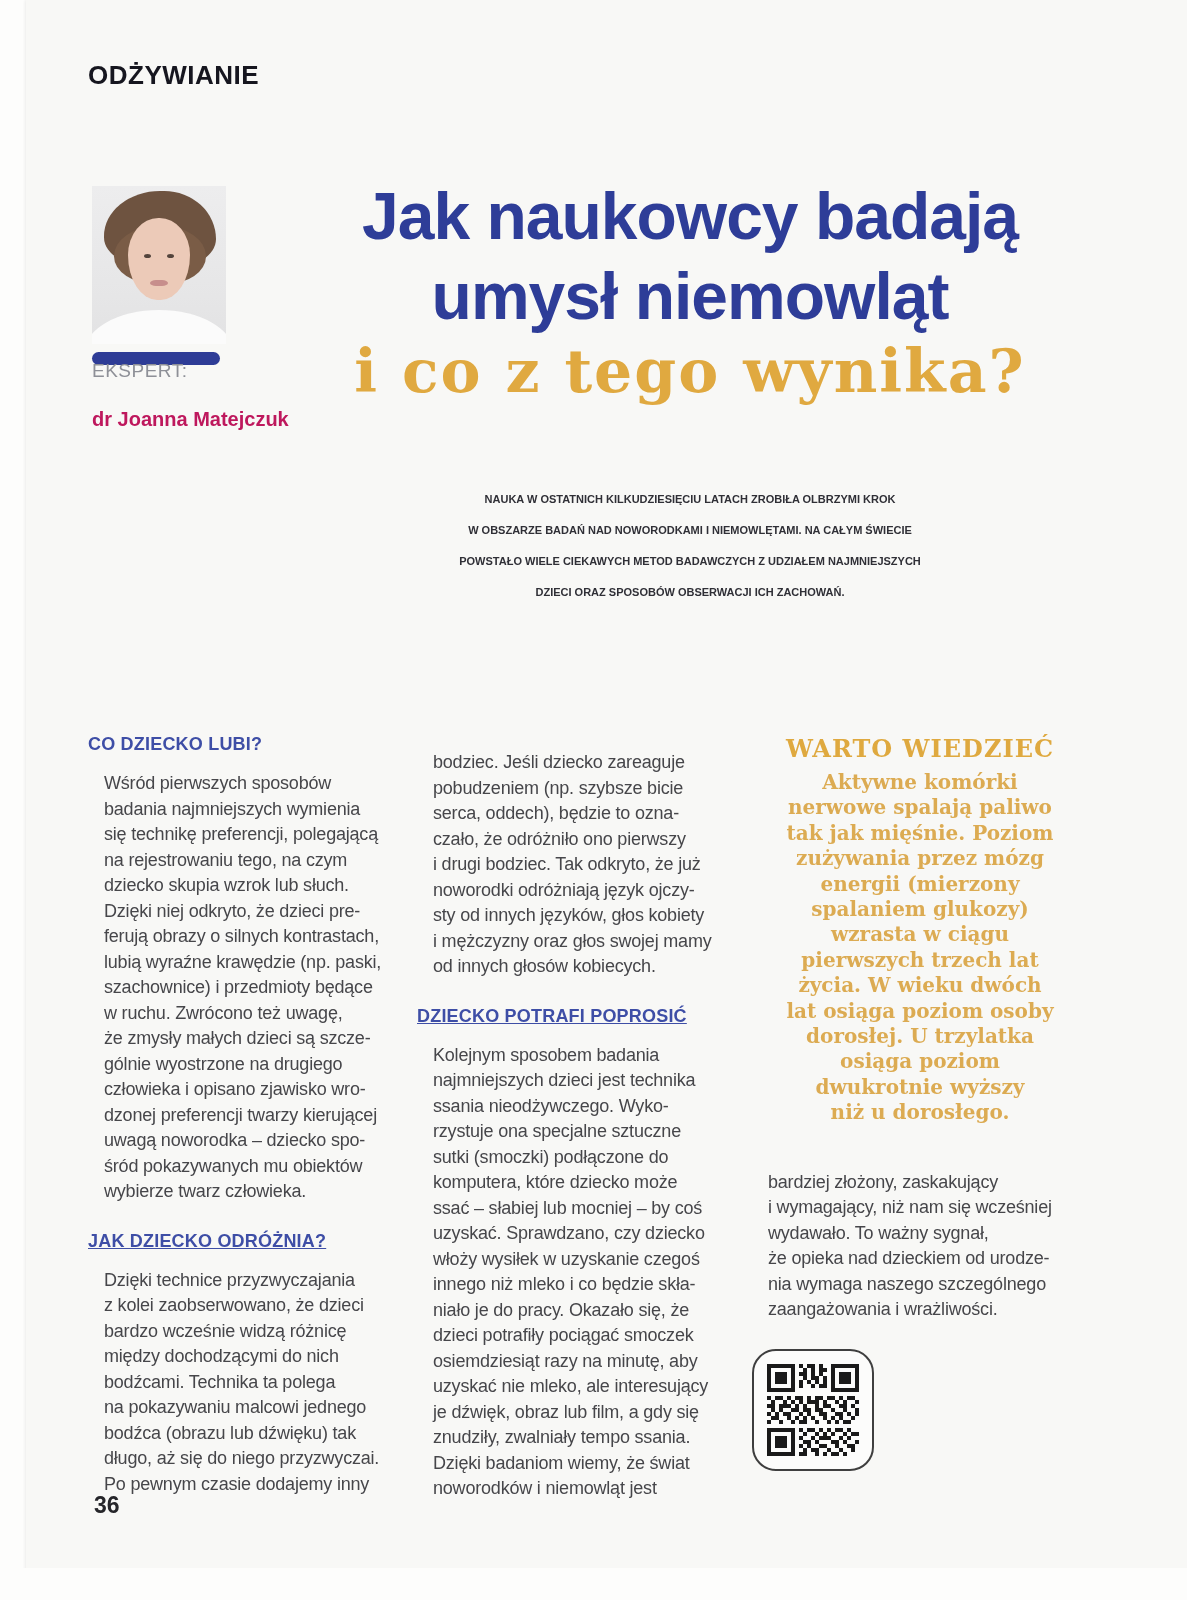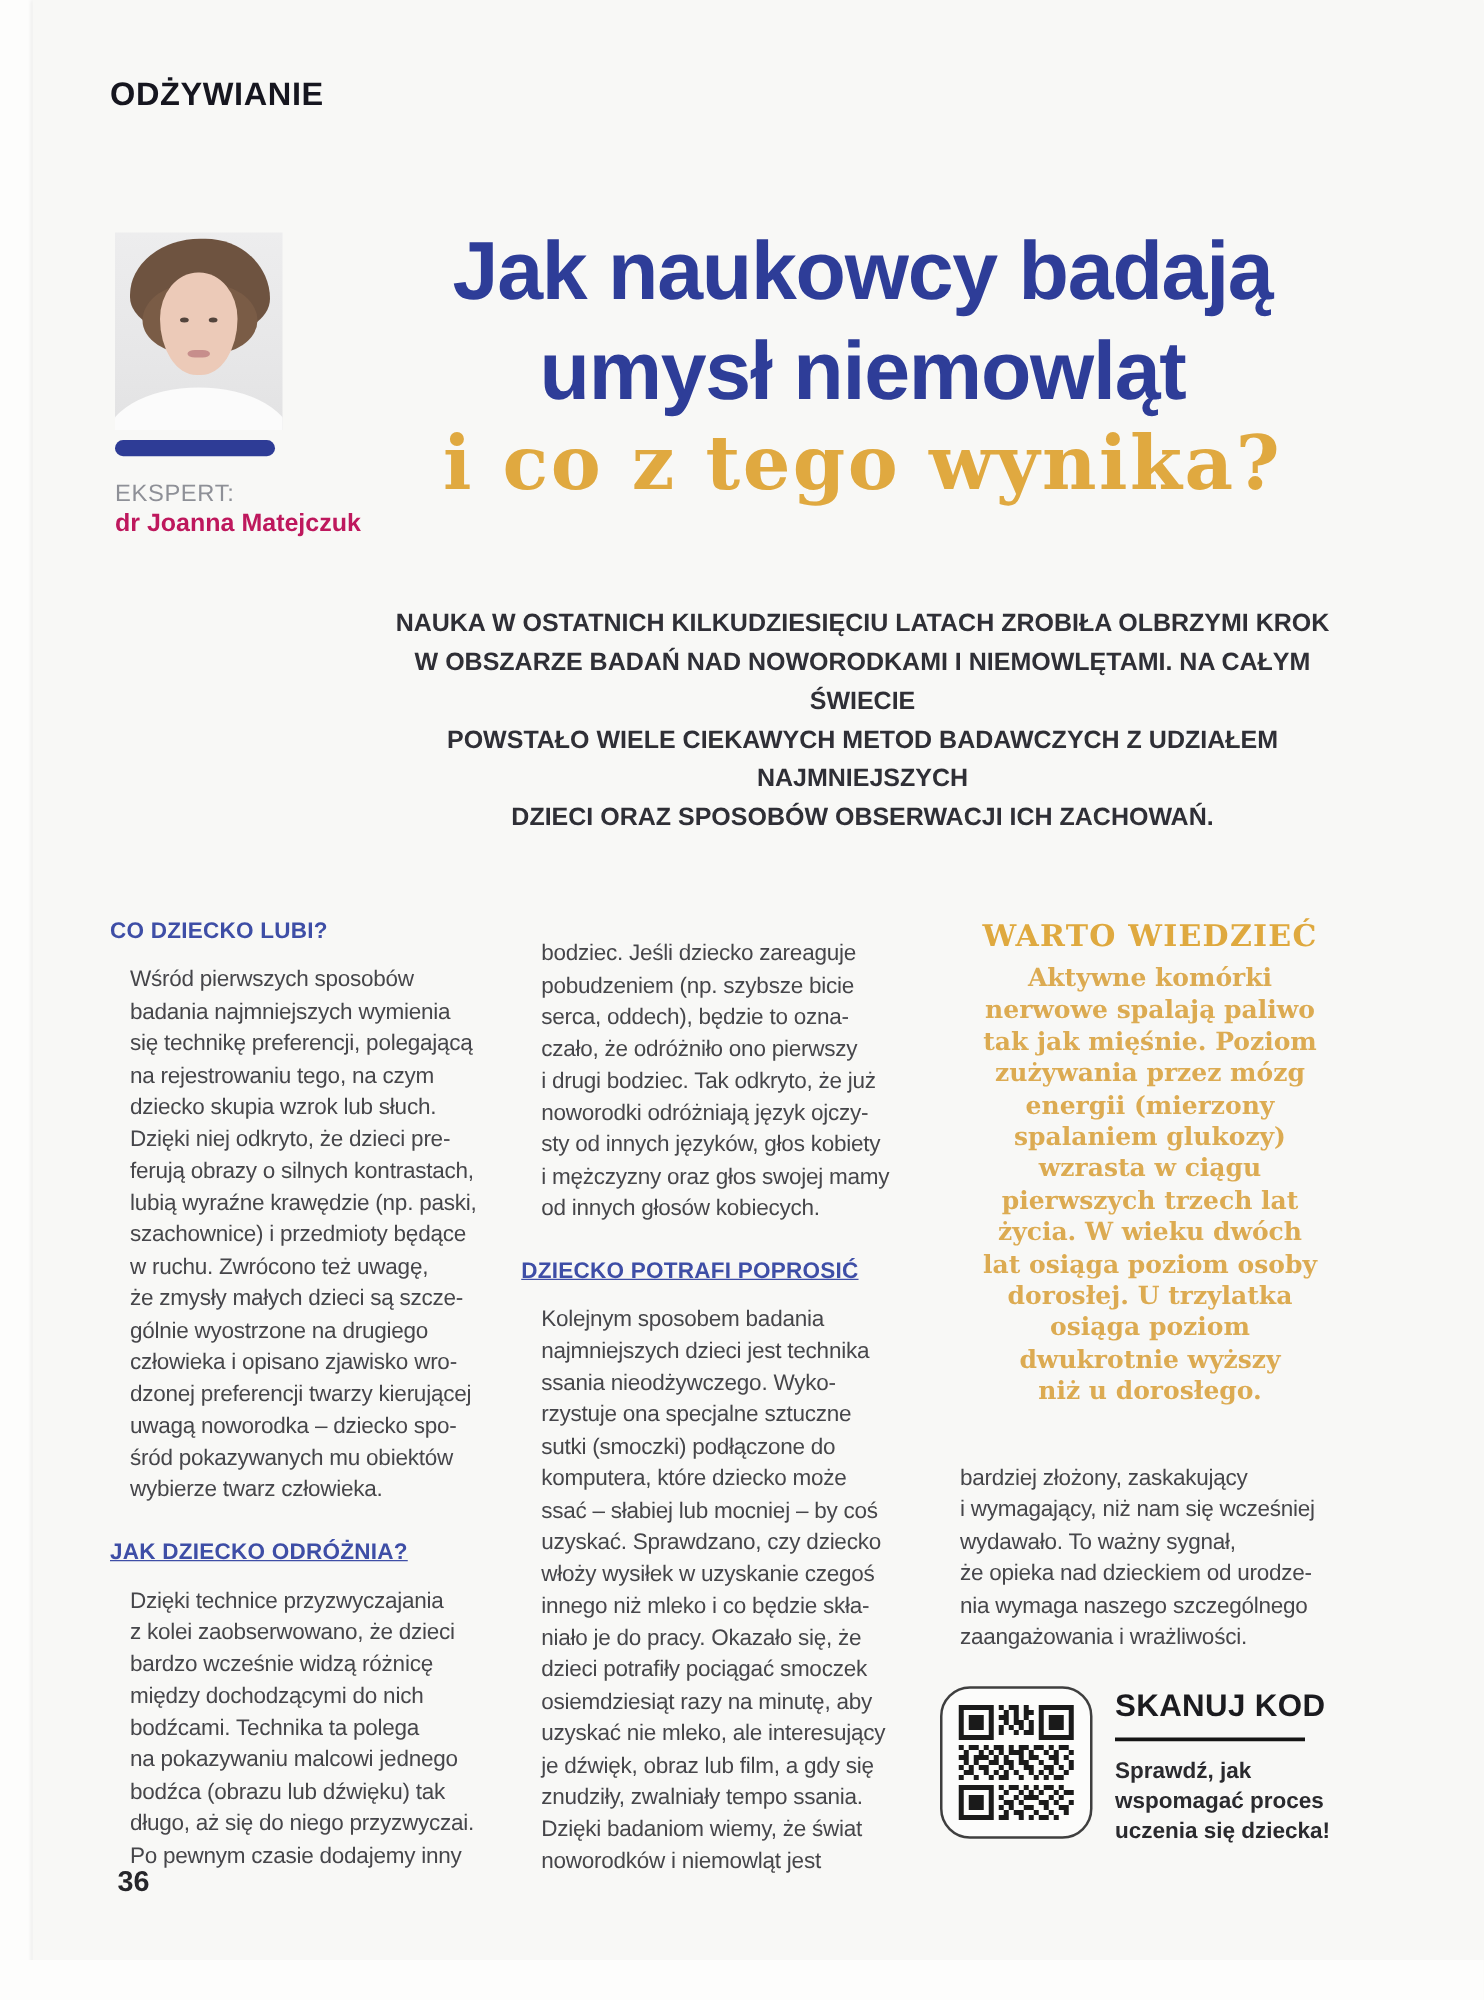"EKSPERT:" .expert-label { top: 385px -> 360px }
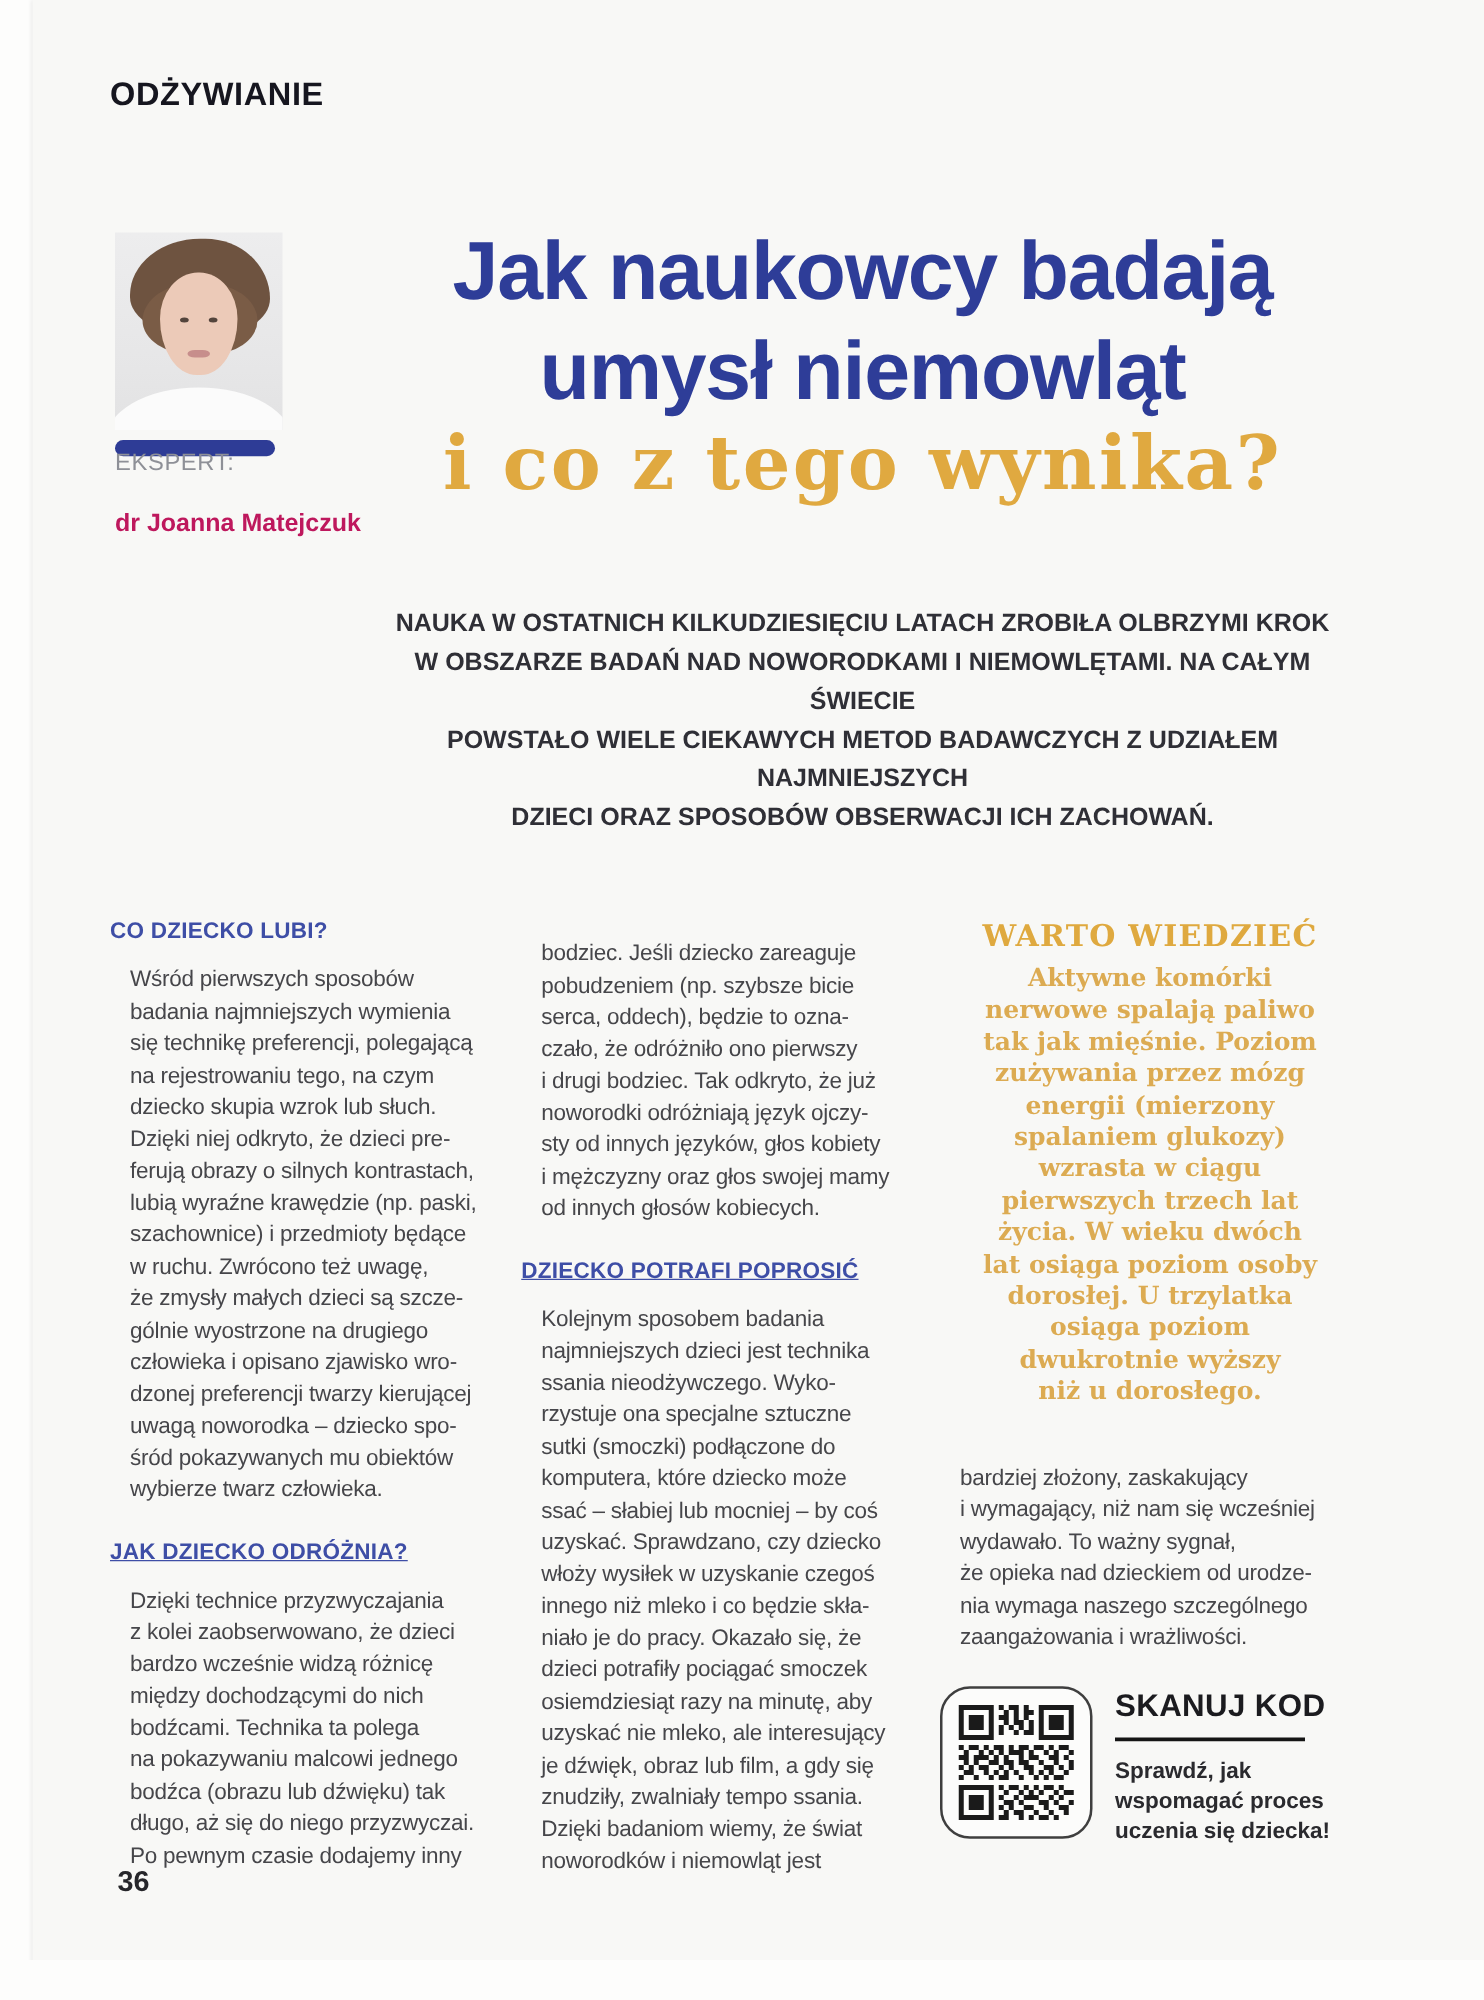"NAUKA W OSTATNICH KILKUDZIESIĘCIU LATACH" .lede { font-size: 20px -> 11px }
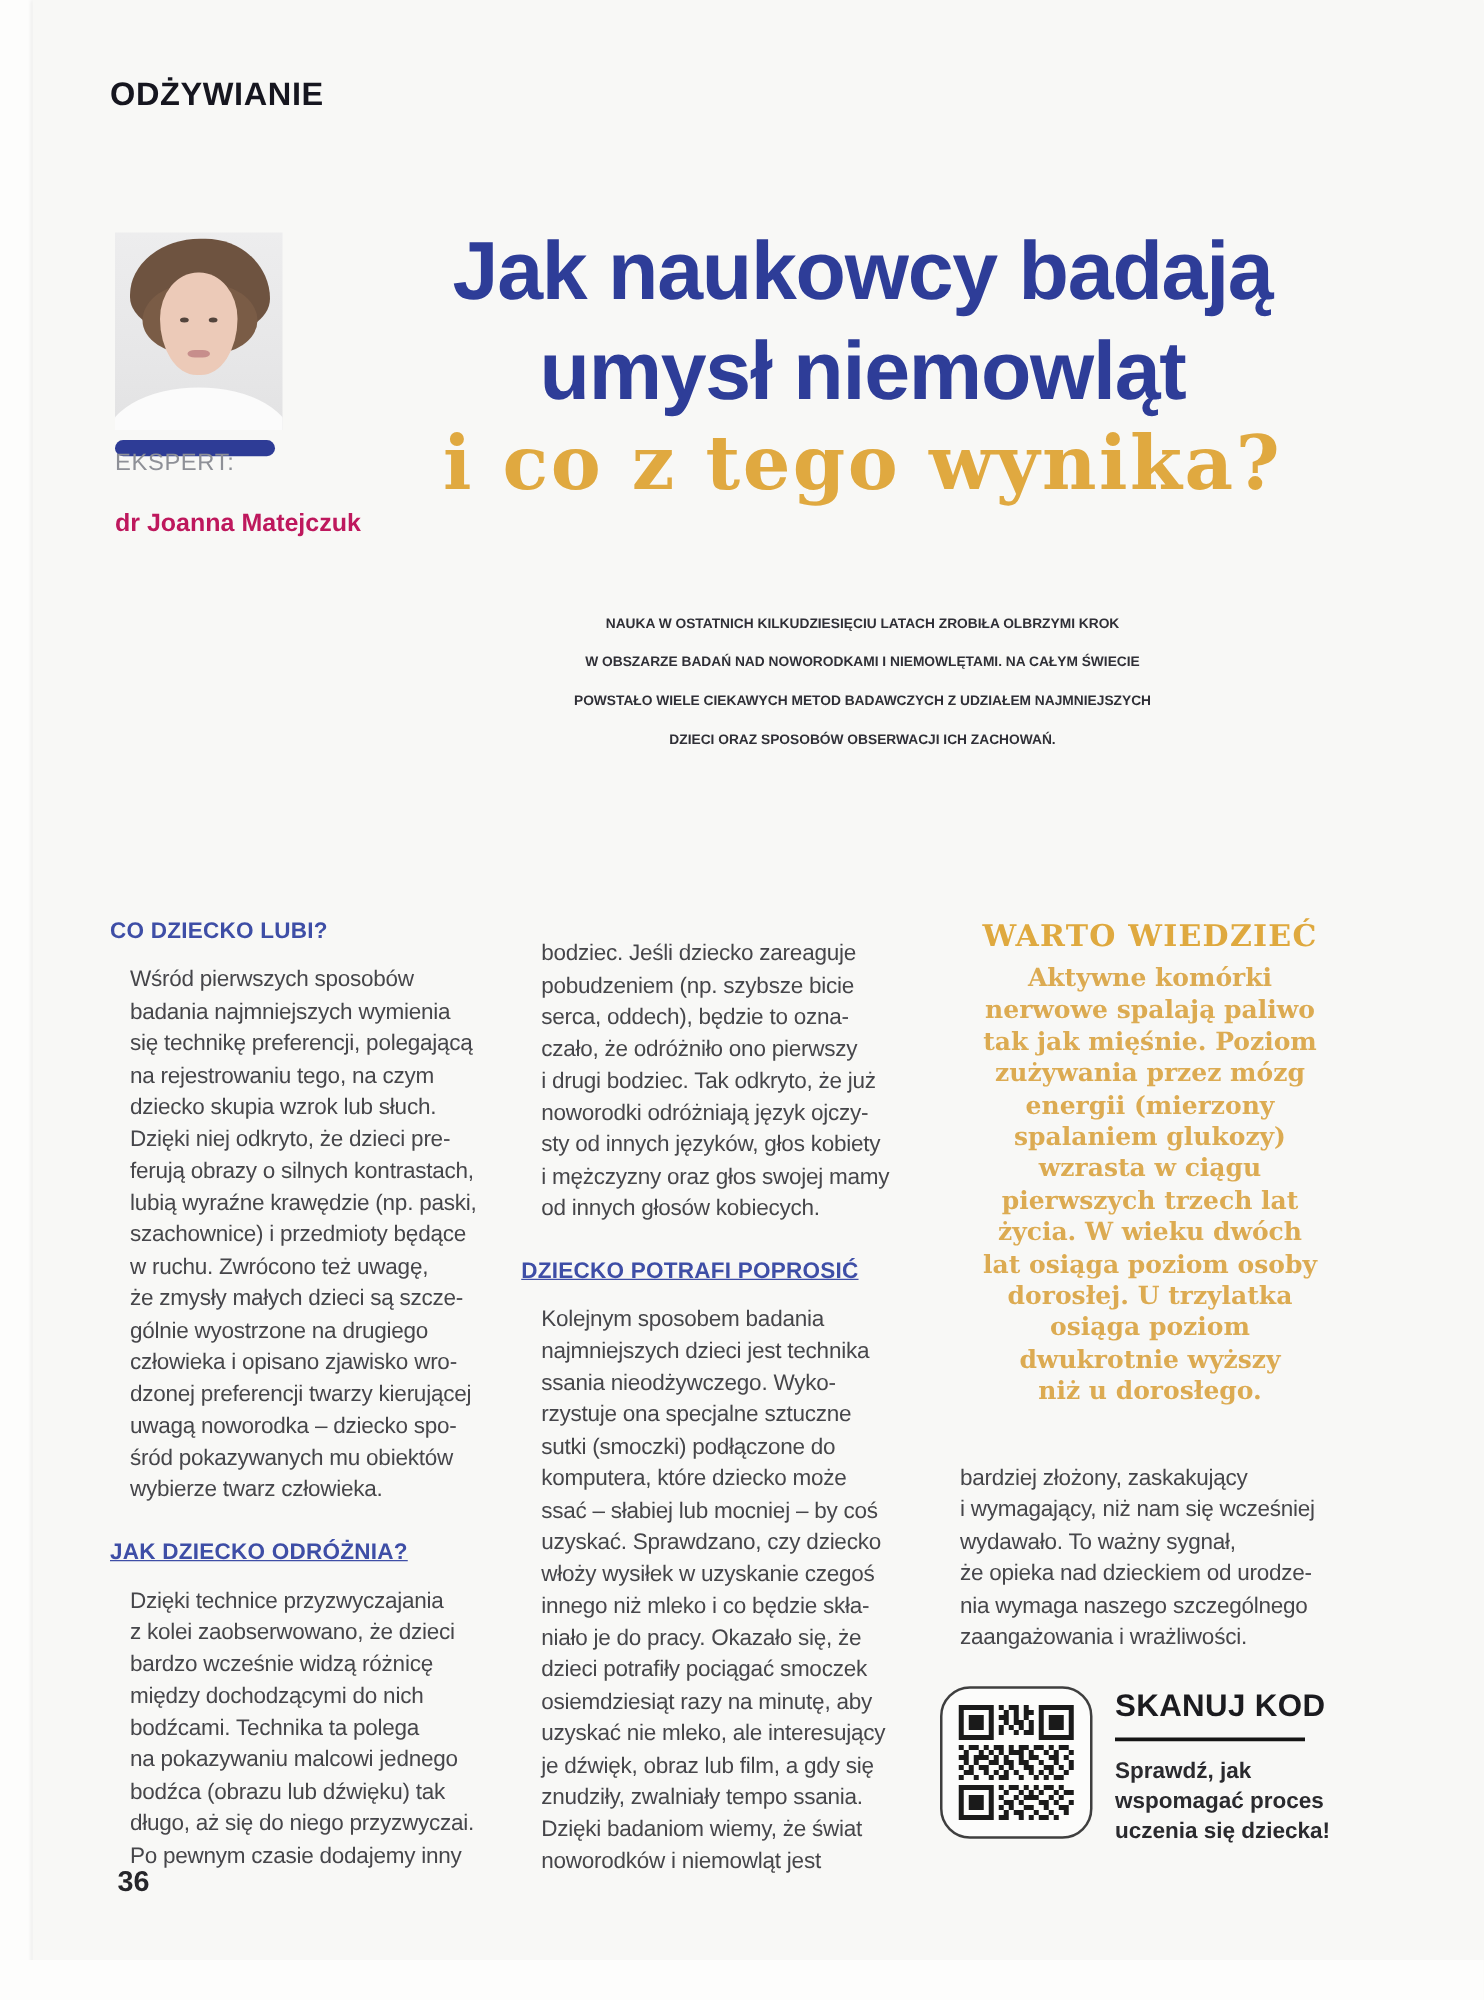"SKANUJ KOD" div.scan-text { html: <div> <div>SKANUJ KOD</div> <div></div> <div>Sprawdź, jak wspomagać proces uczenia się dziecka!</div> </div> -> none }
